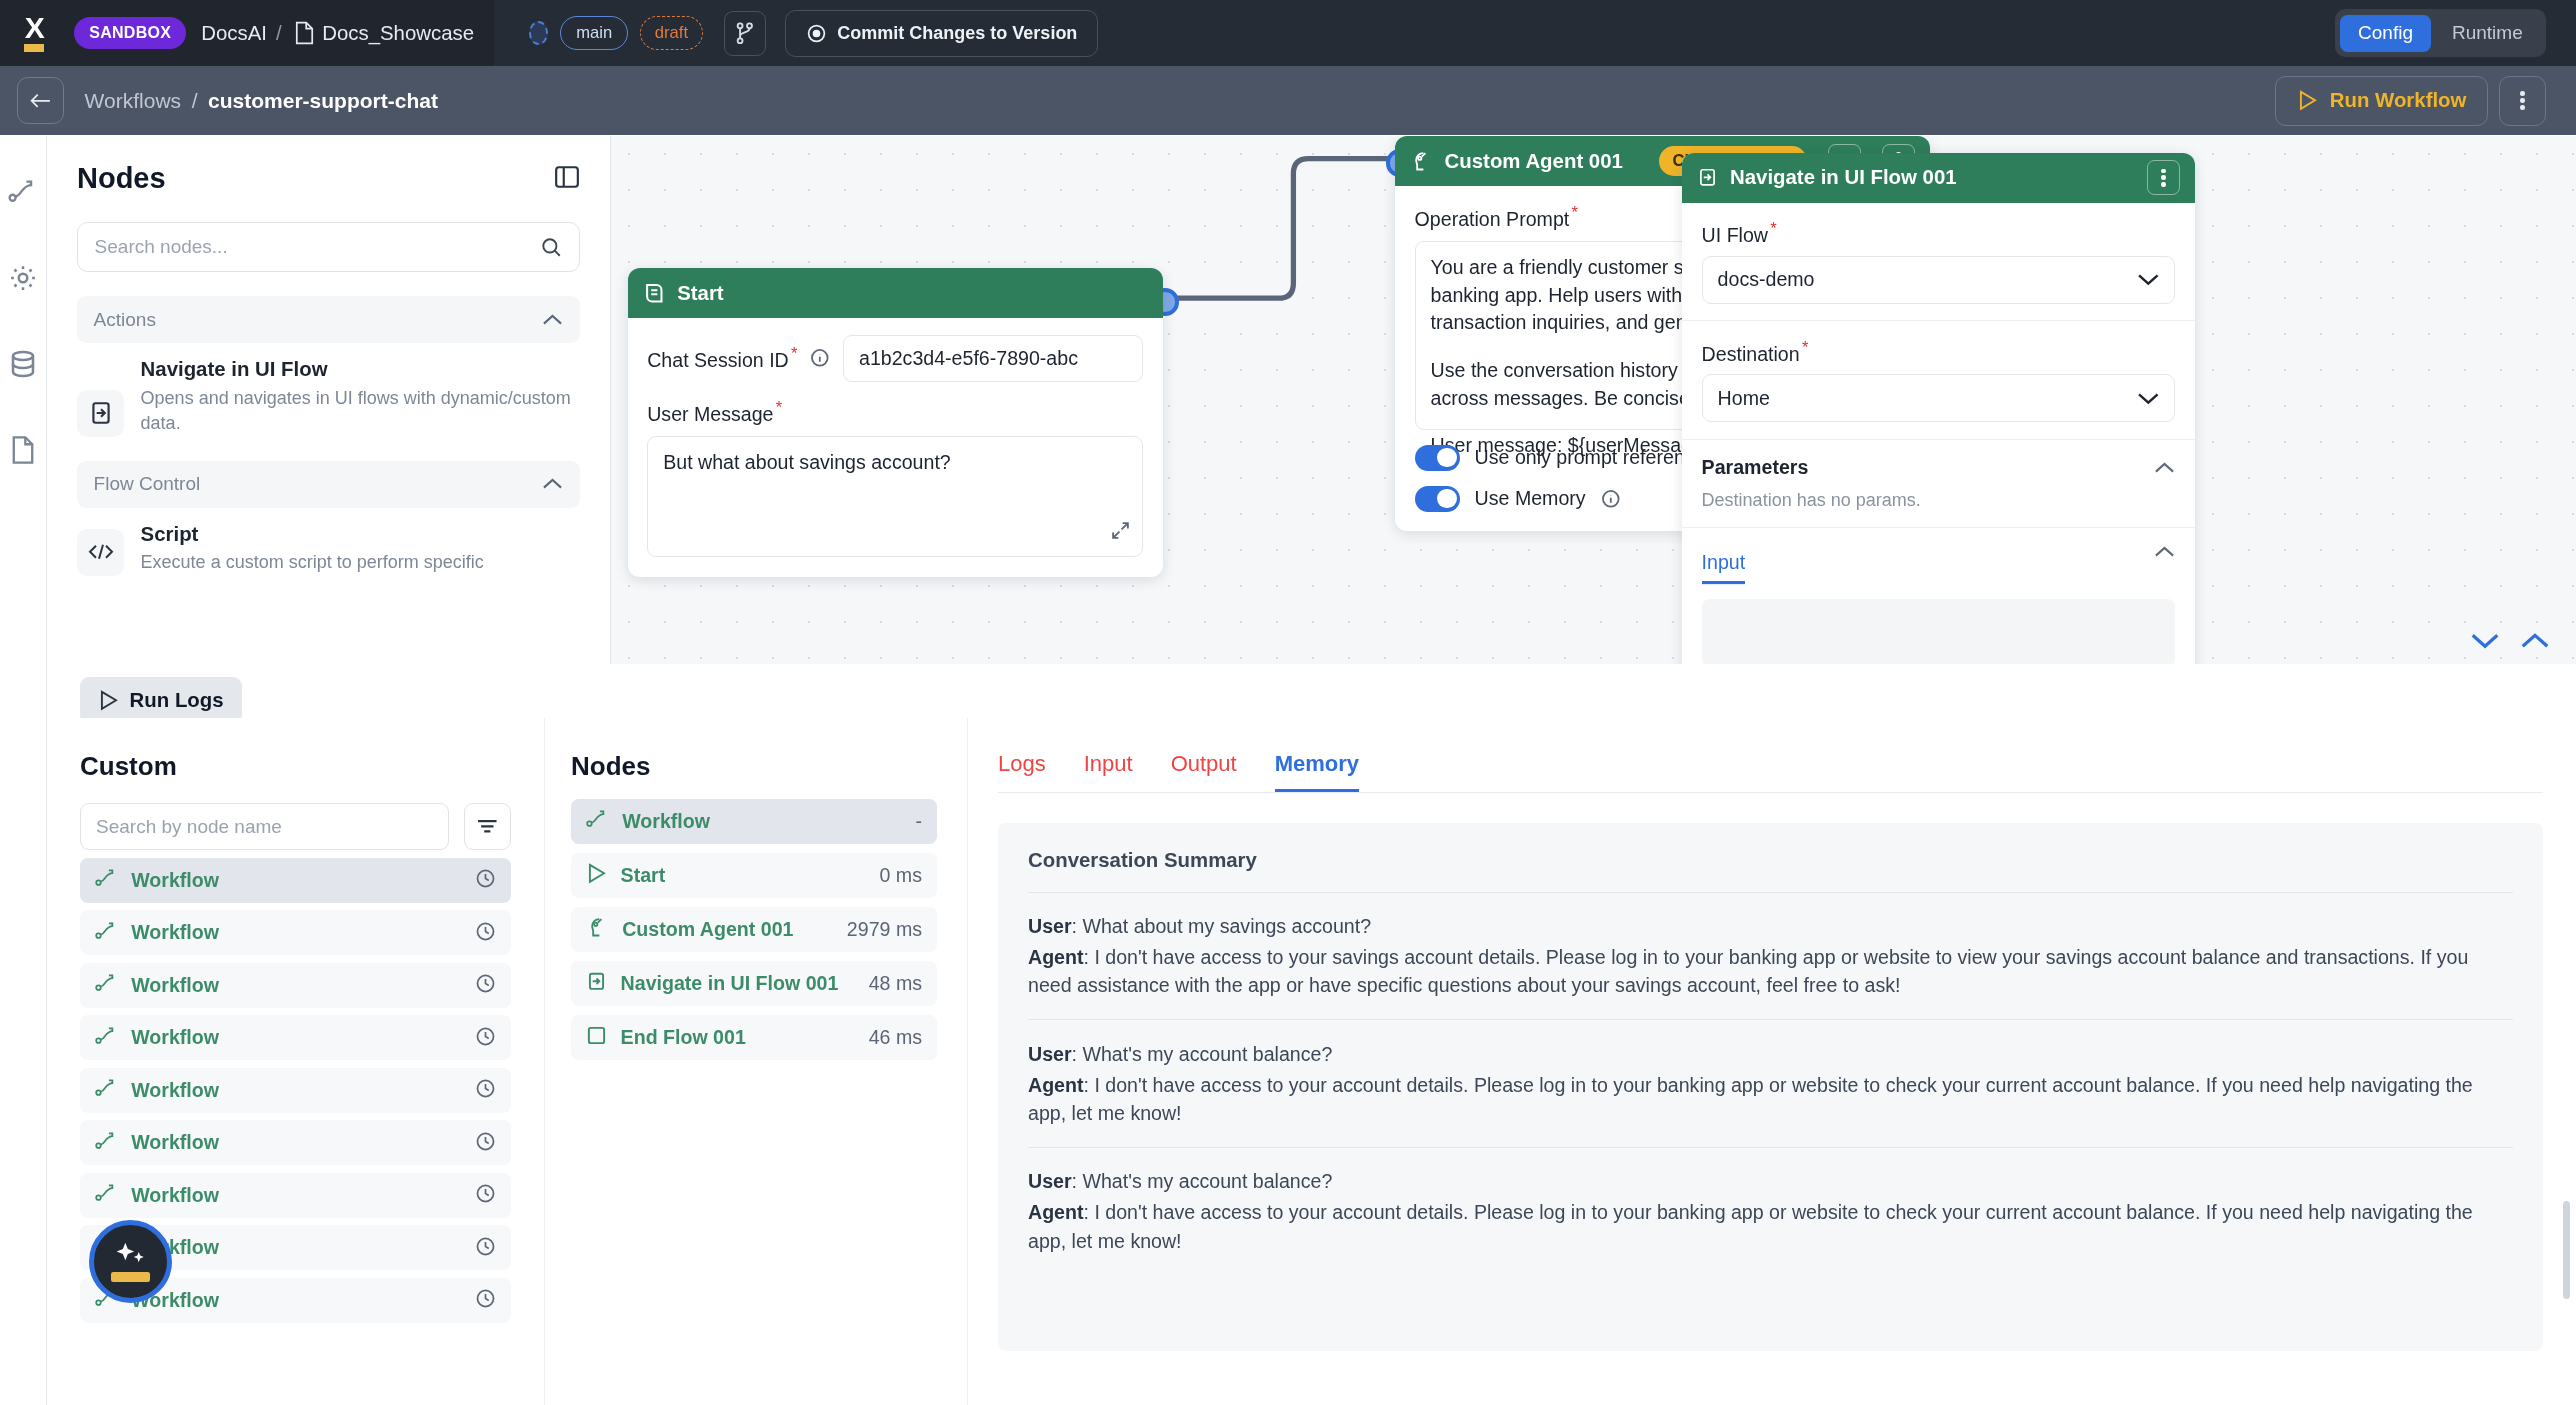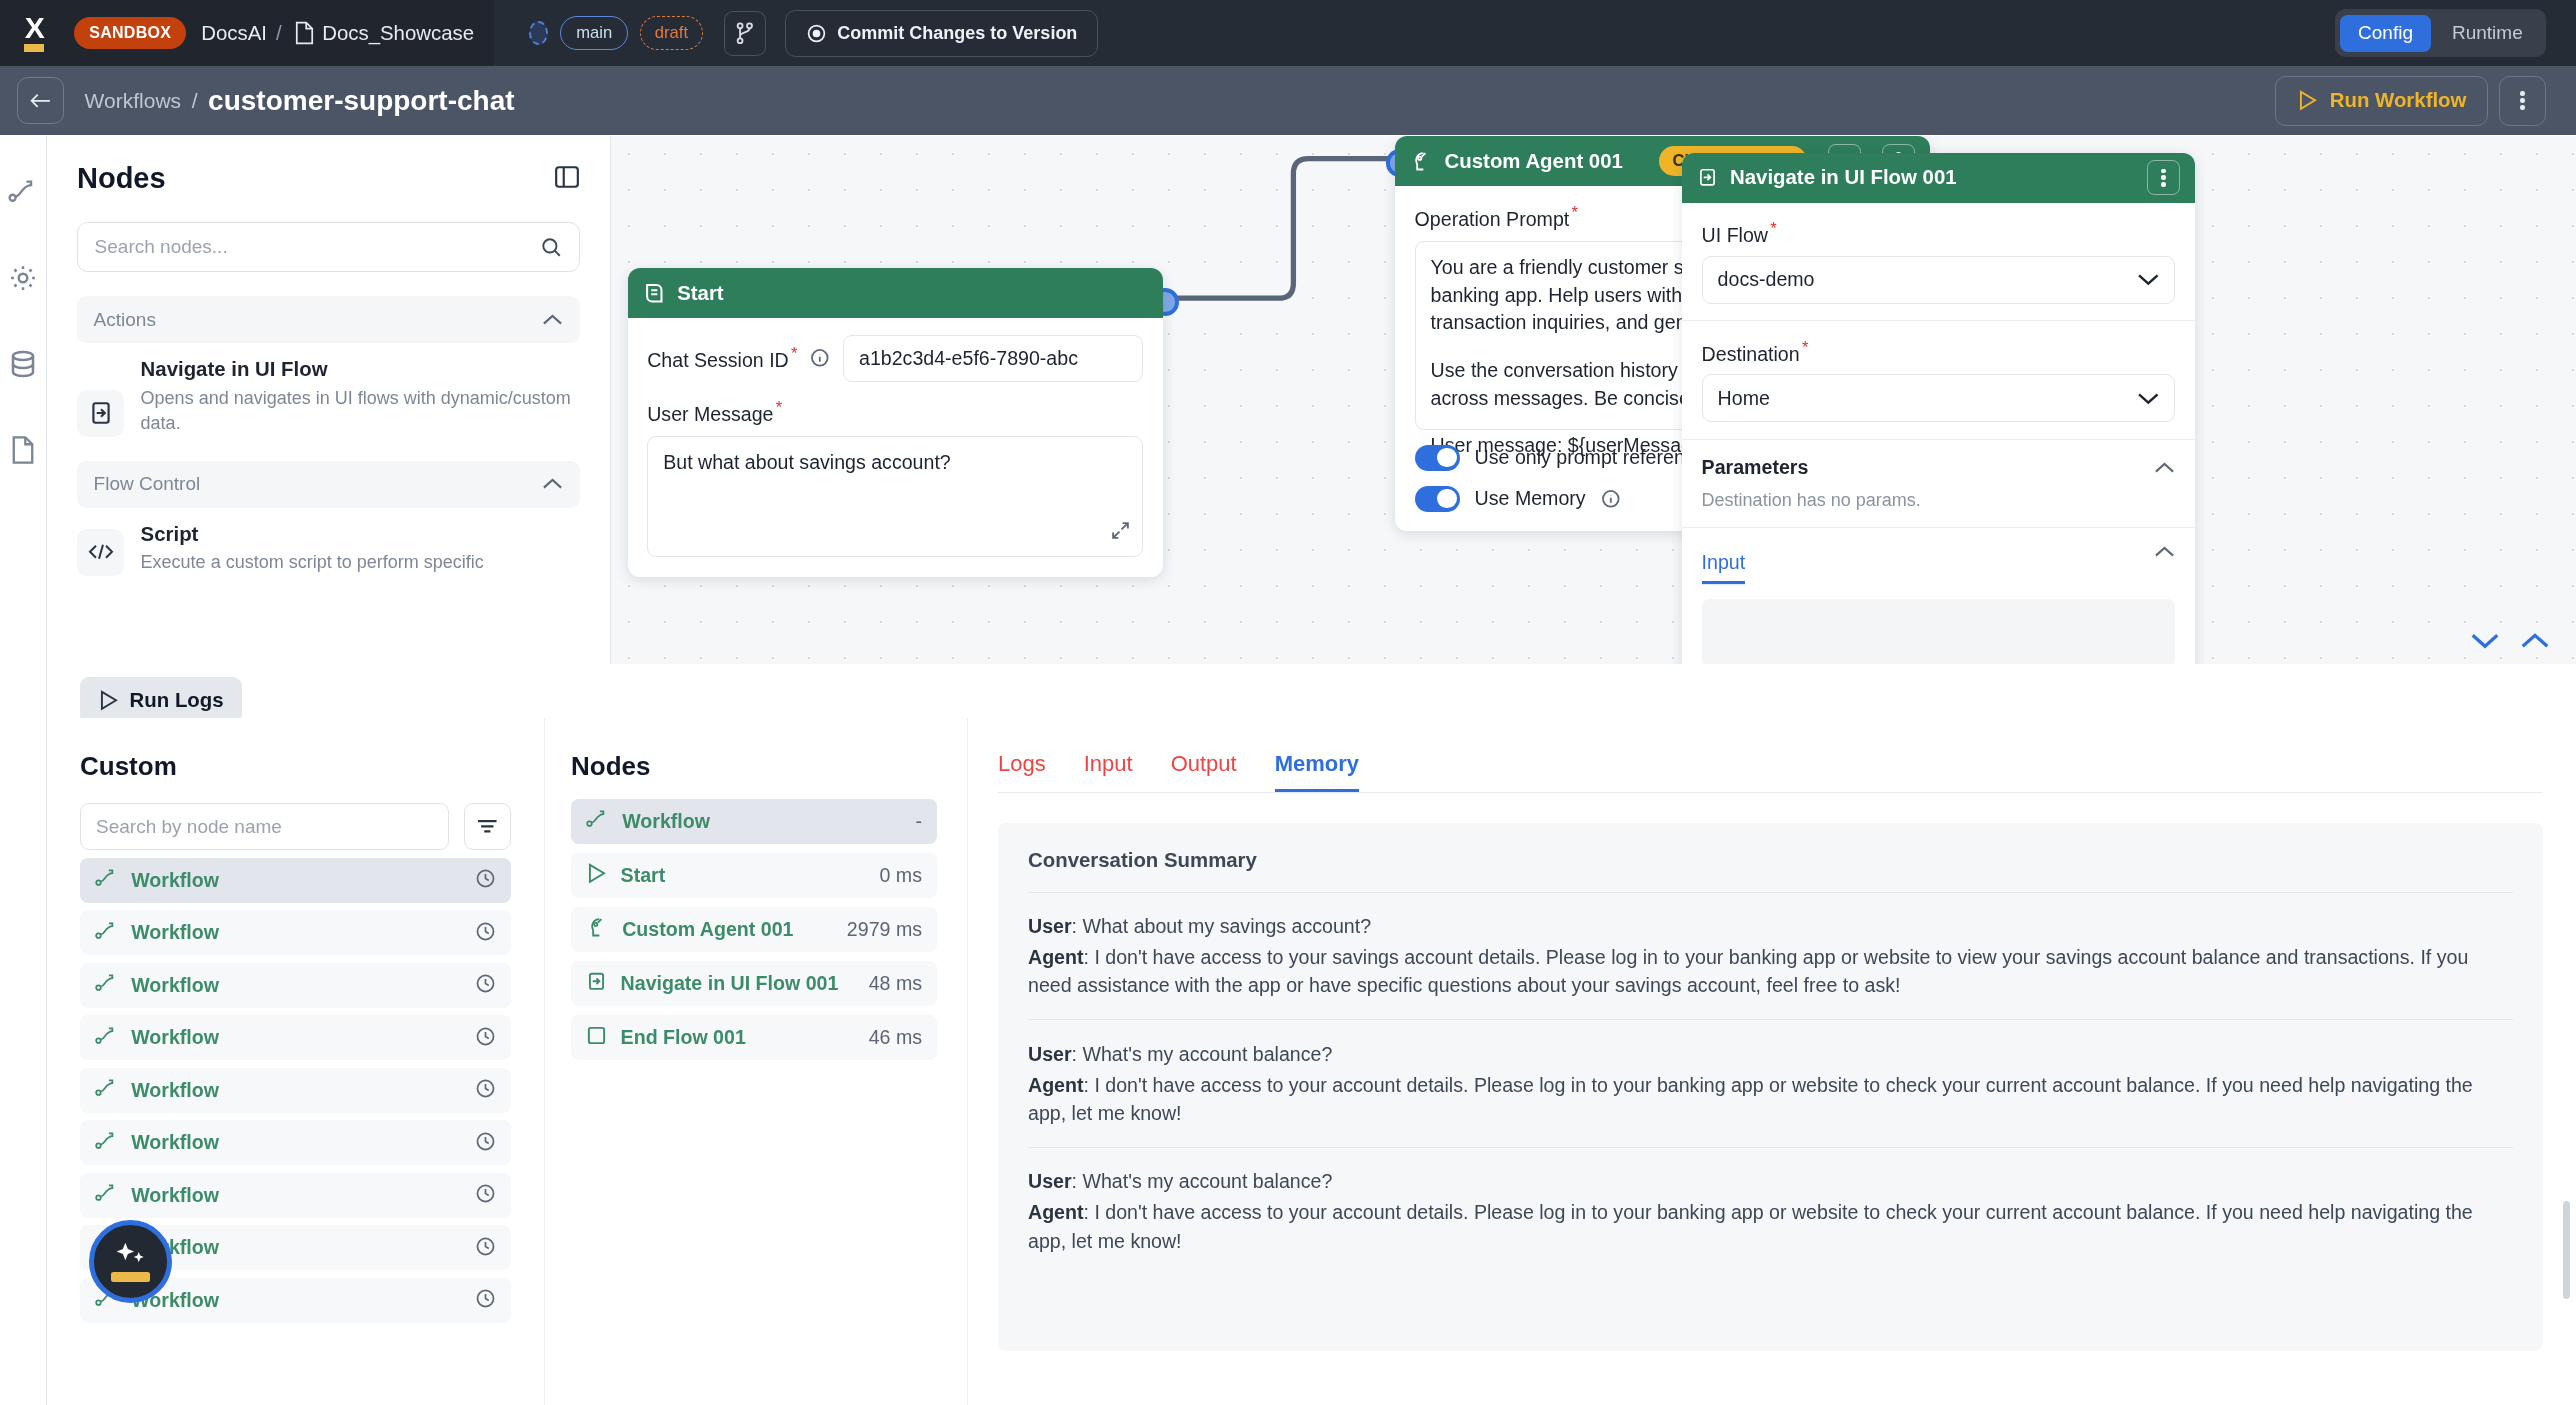"SANDBOX" .sandbox-pill { background: #c2410c -> #6d28d9 }
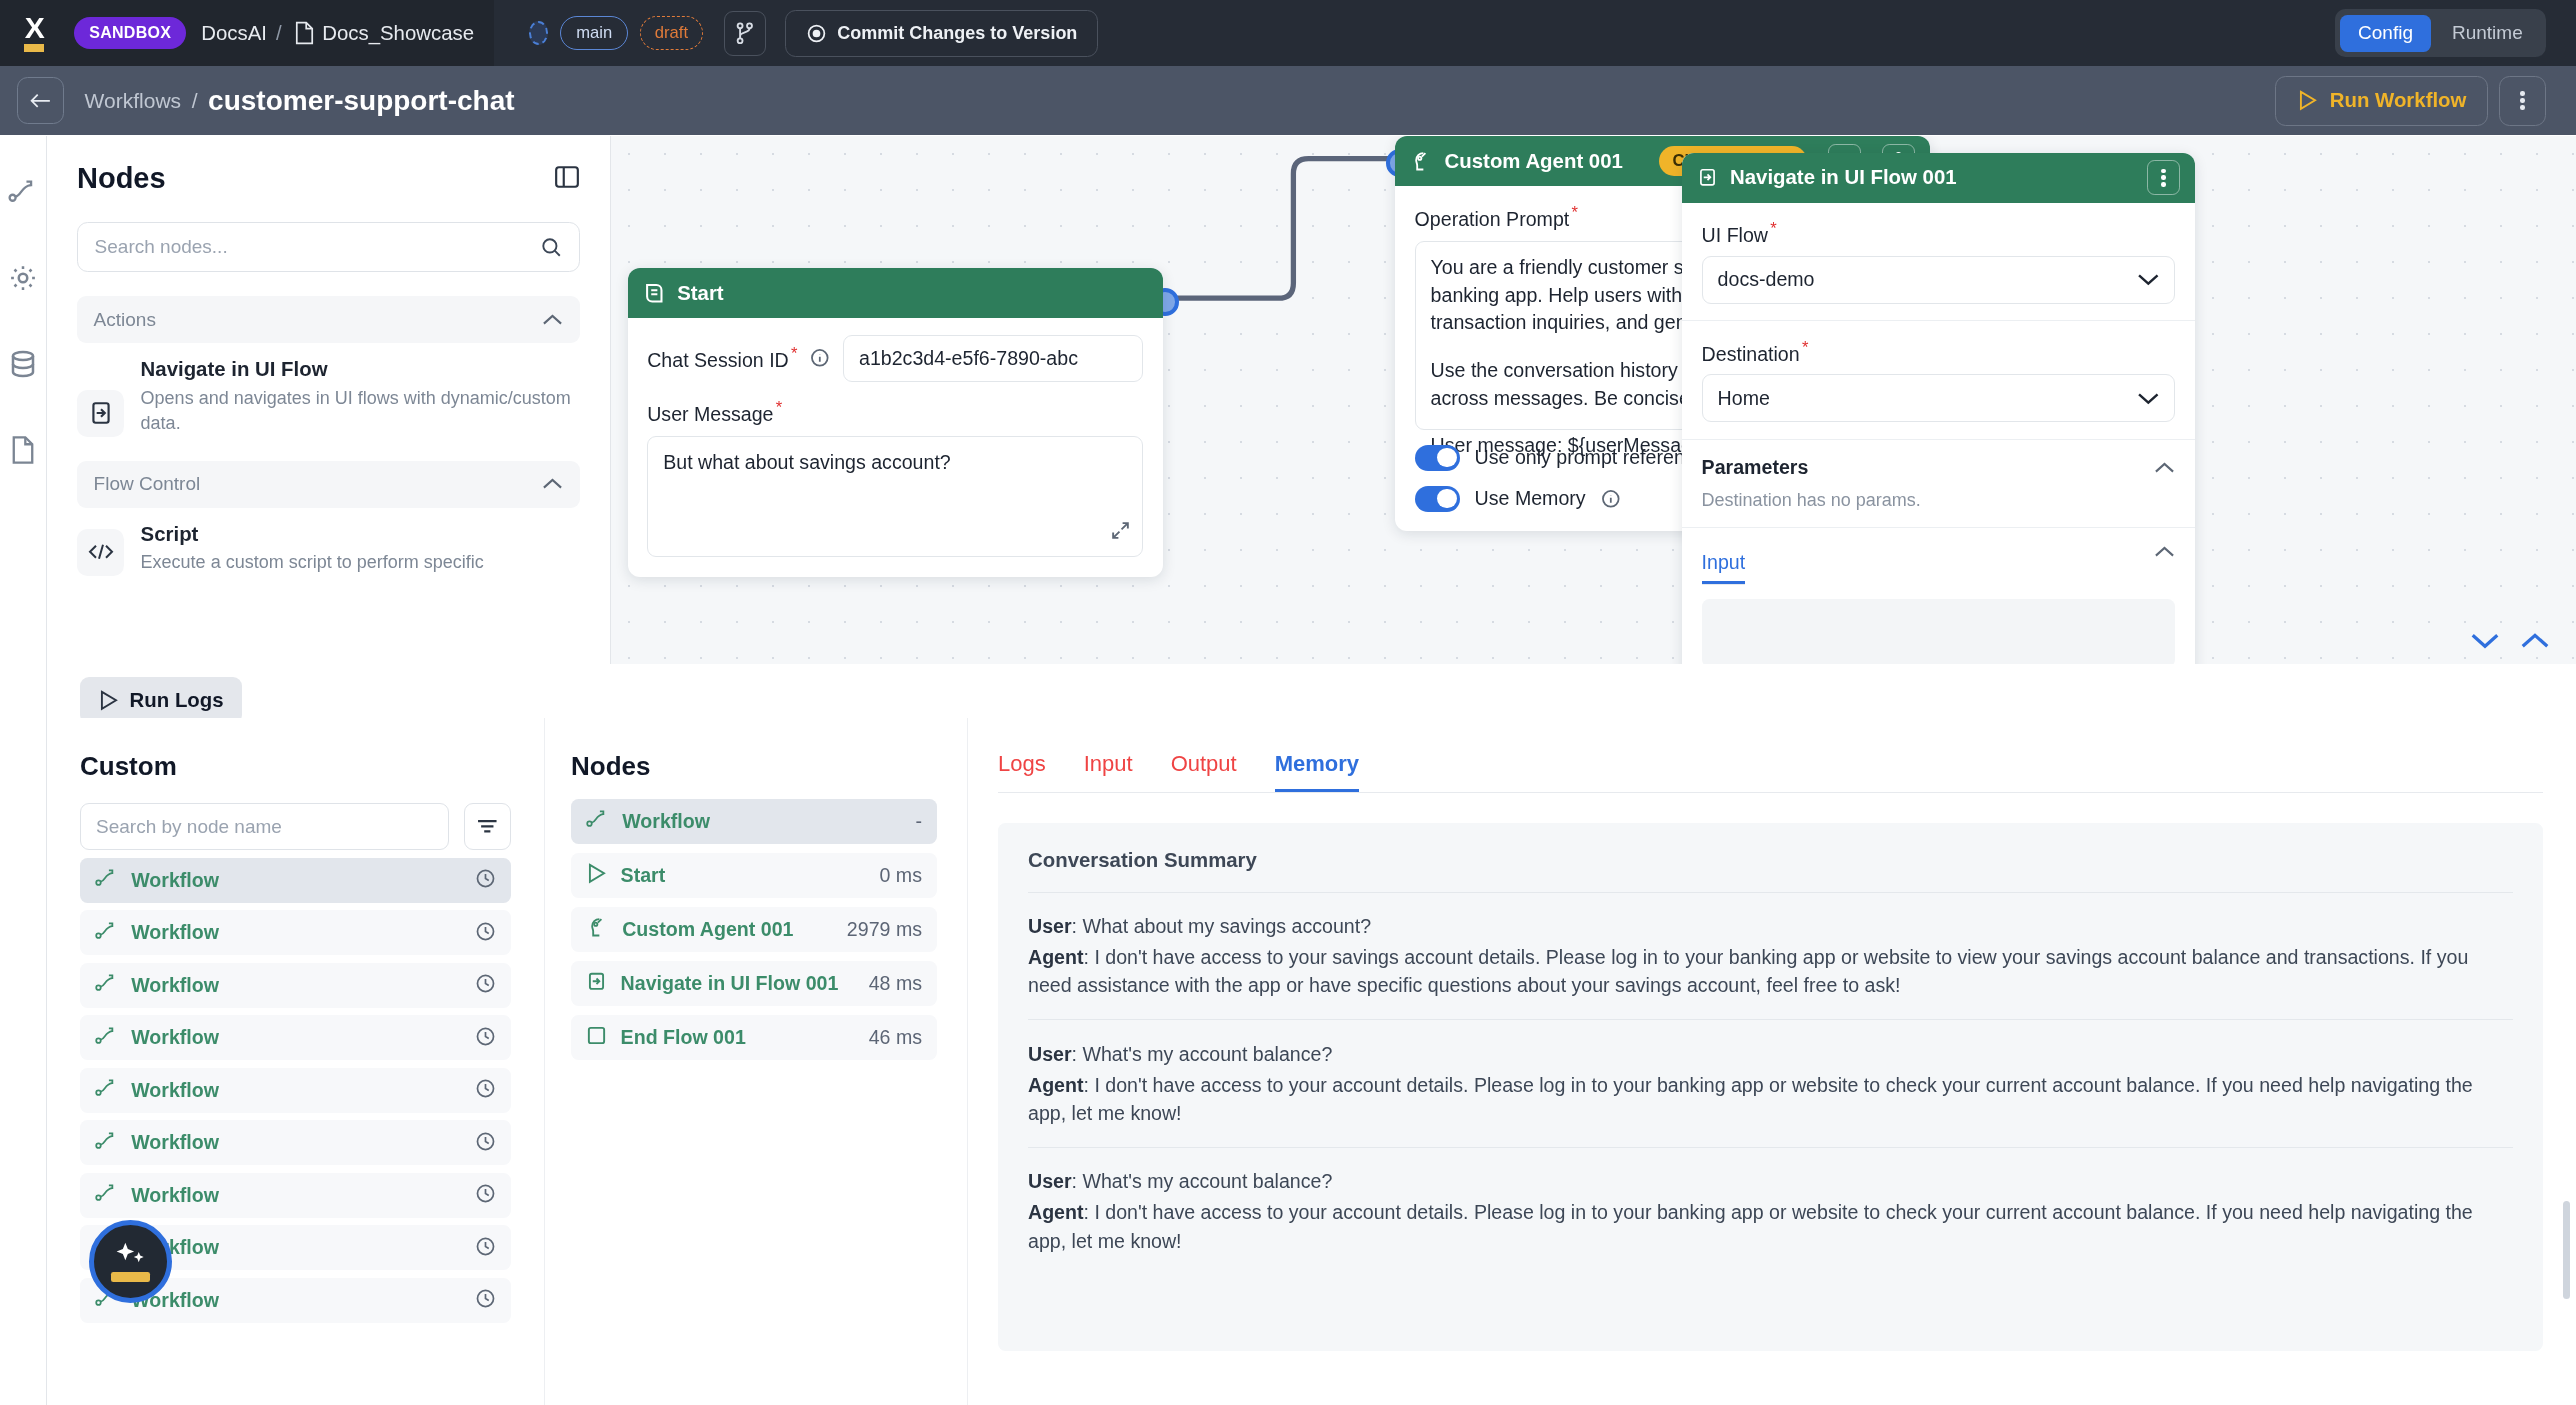"customer-support-chat" .bc-current { font-size: 28px -> 21px }
